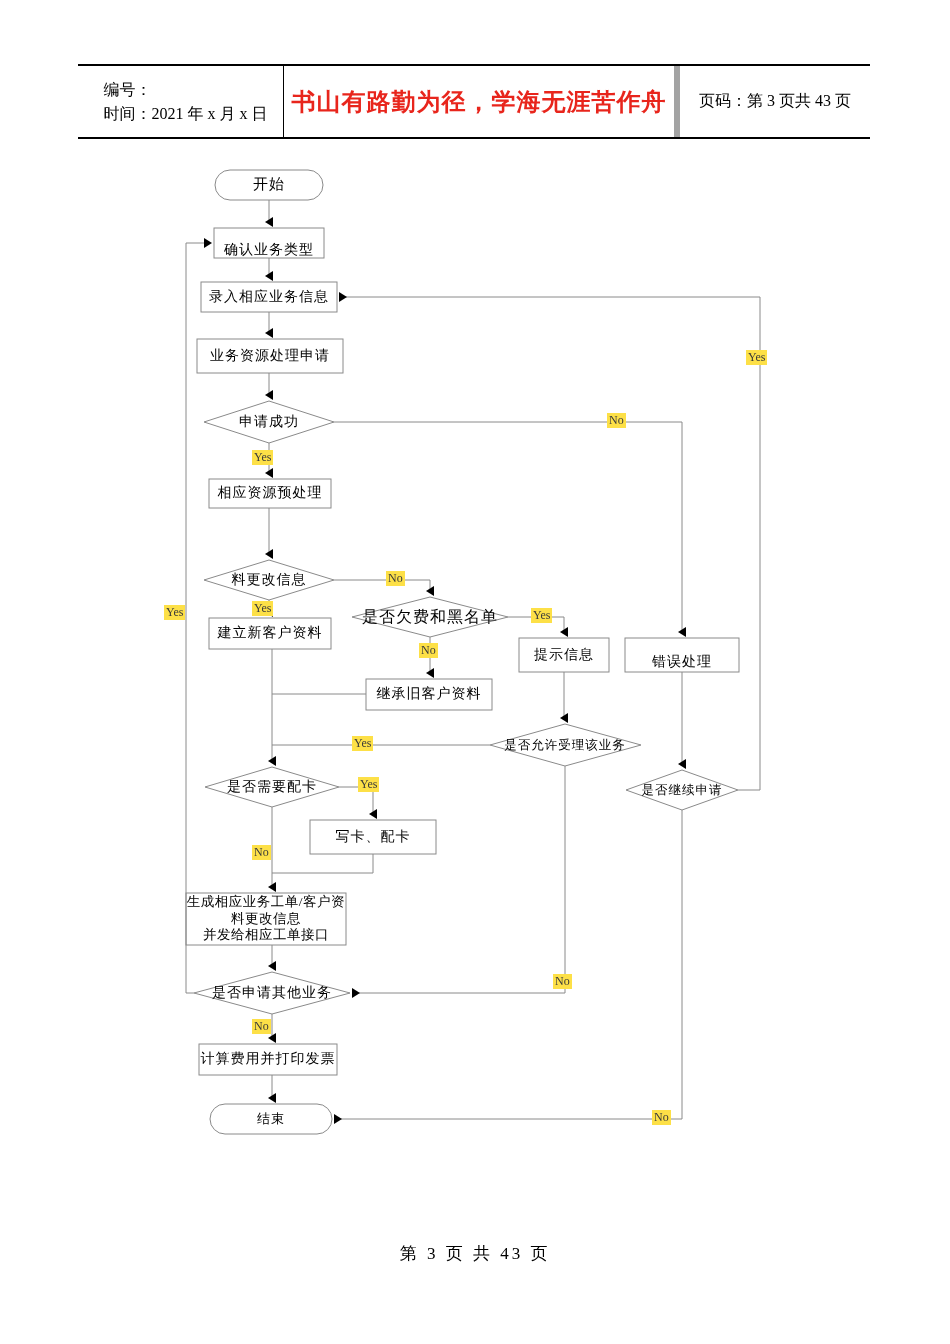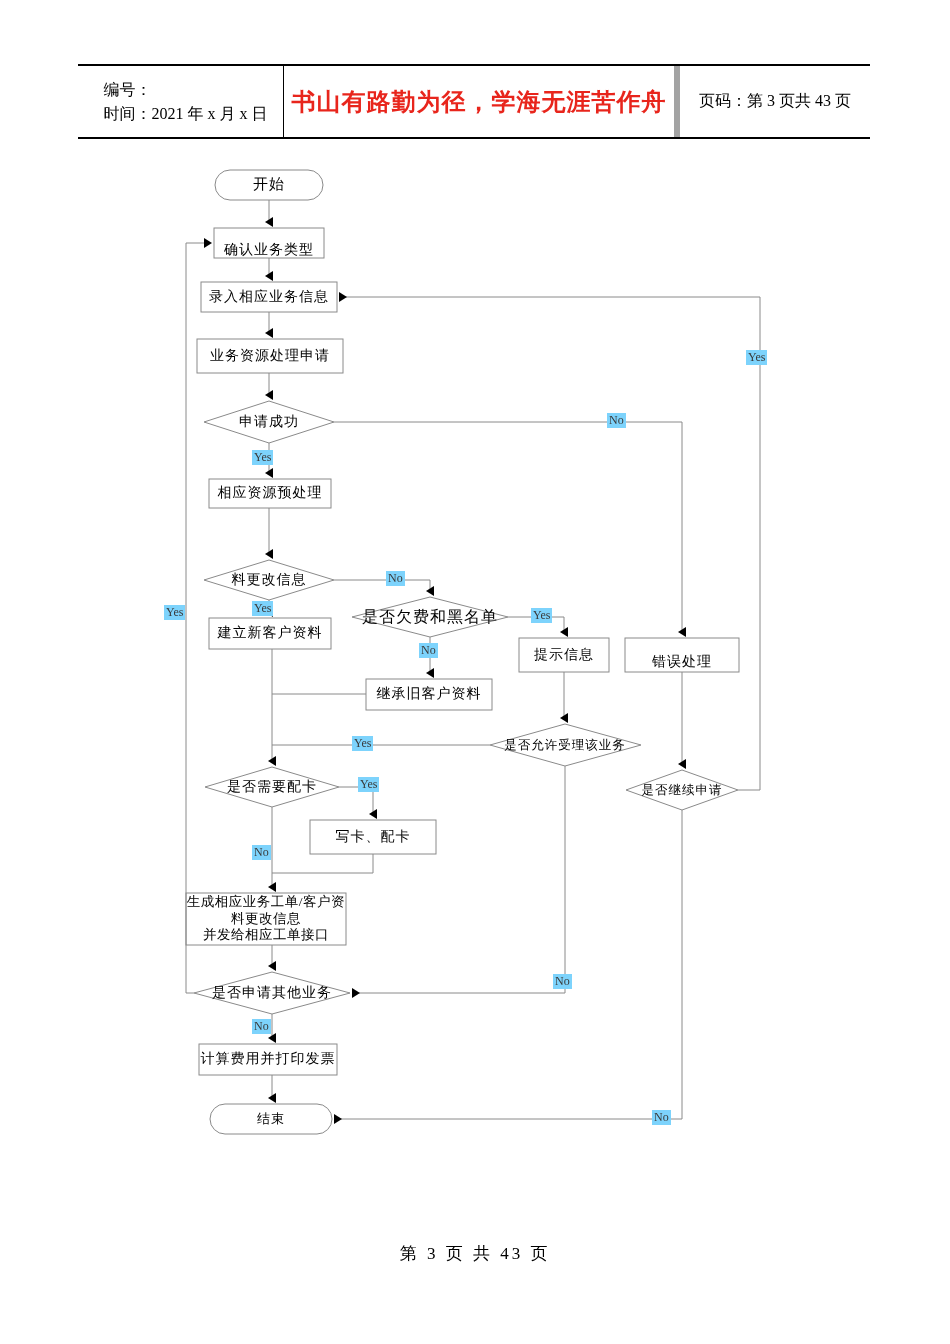"Yes" .edgelbl { background: #7dd3fc -> #fde047 }
